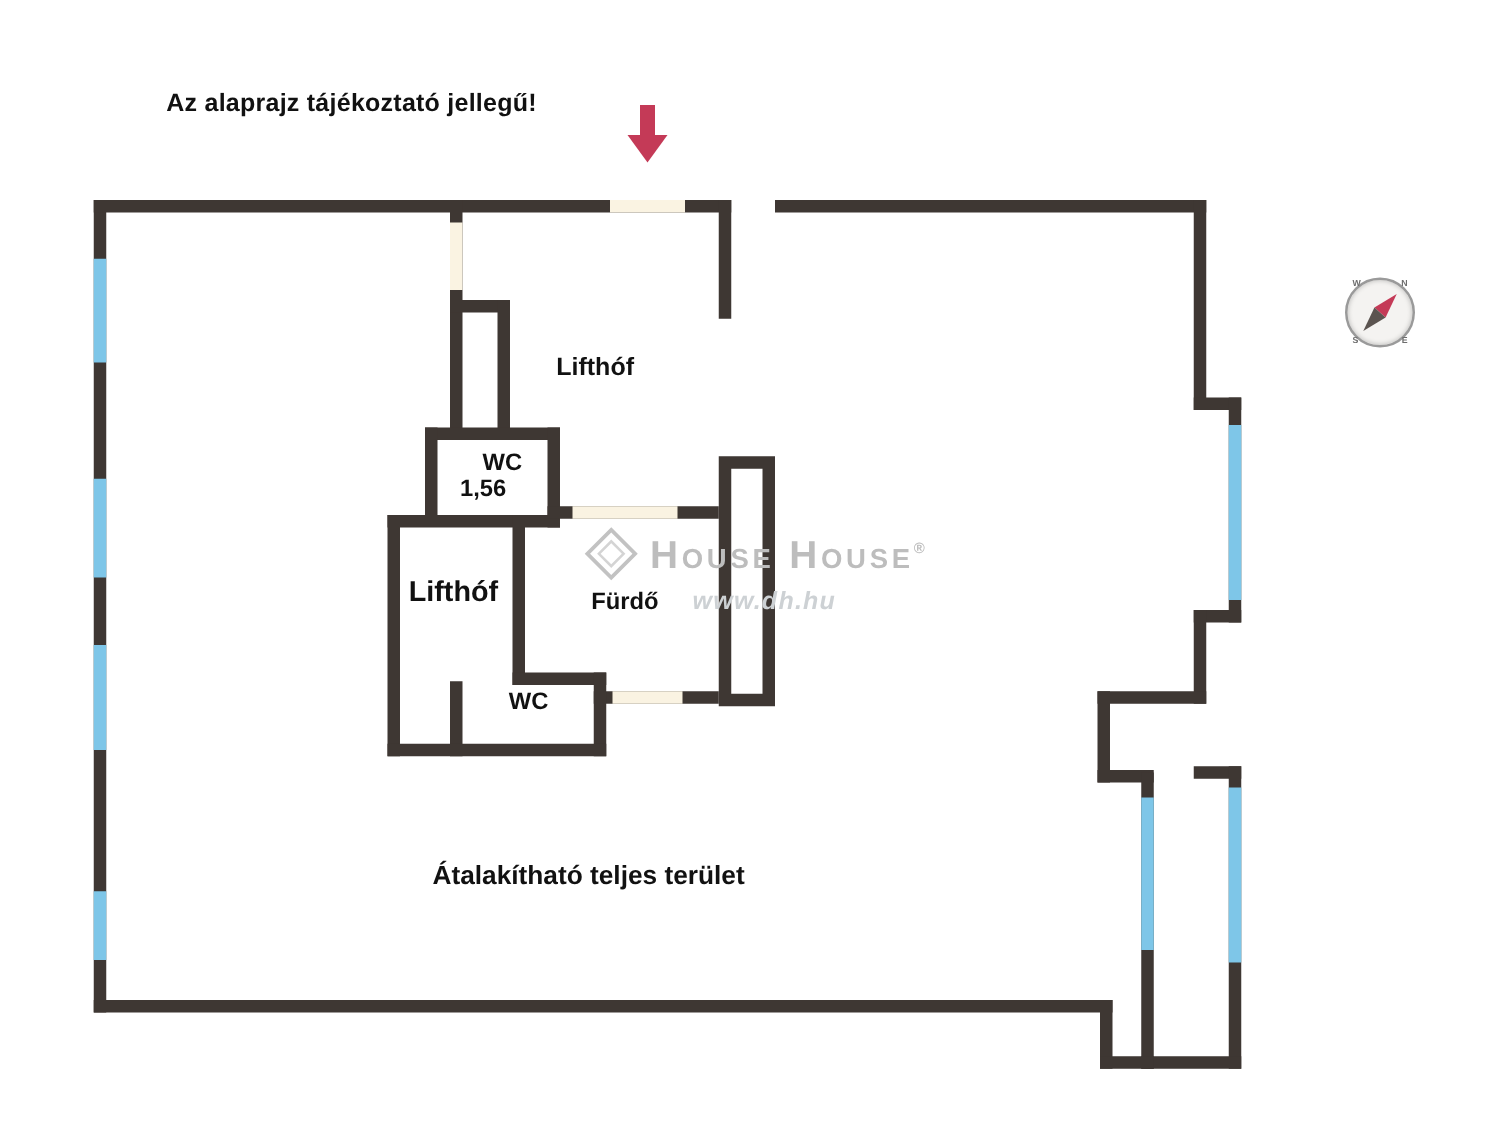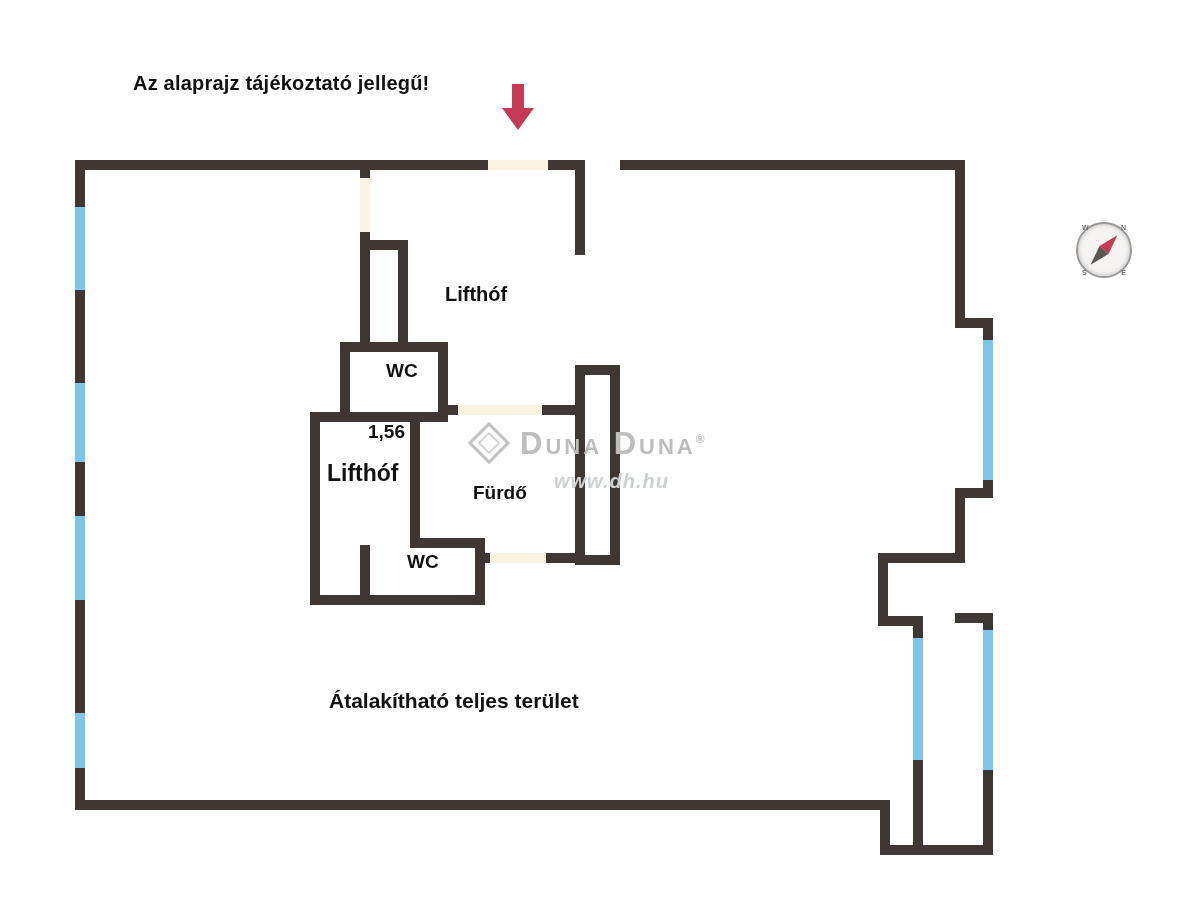"1,56" .lbl-wc-area { margin-top: 40px -> none }
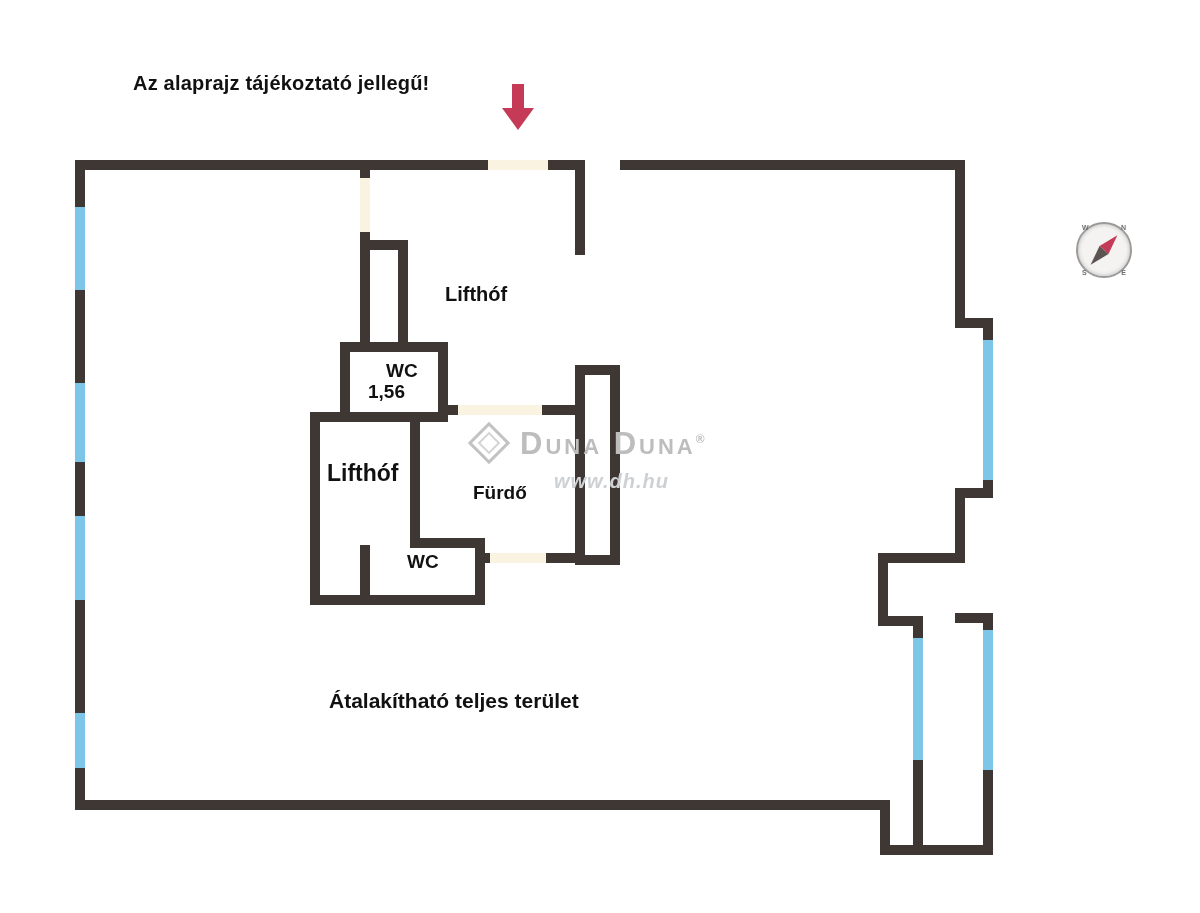"Duna Duna" span { text: Duna Duna -> House House }
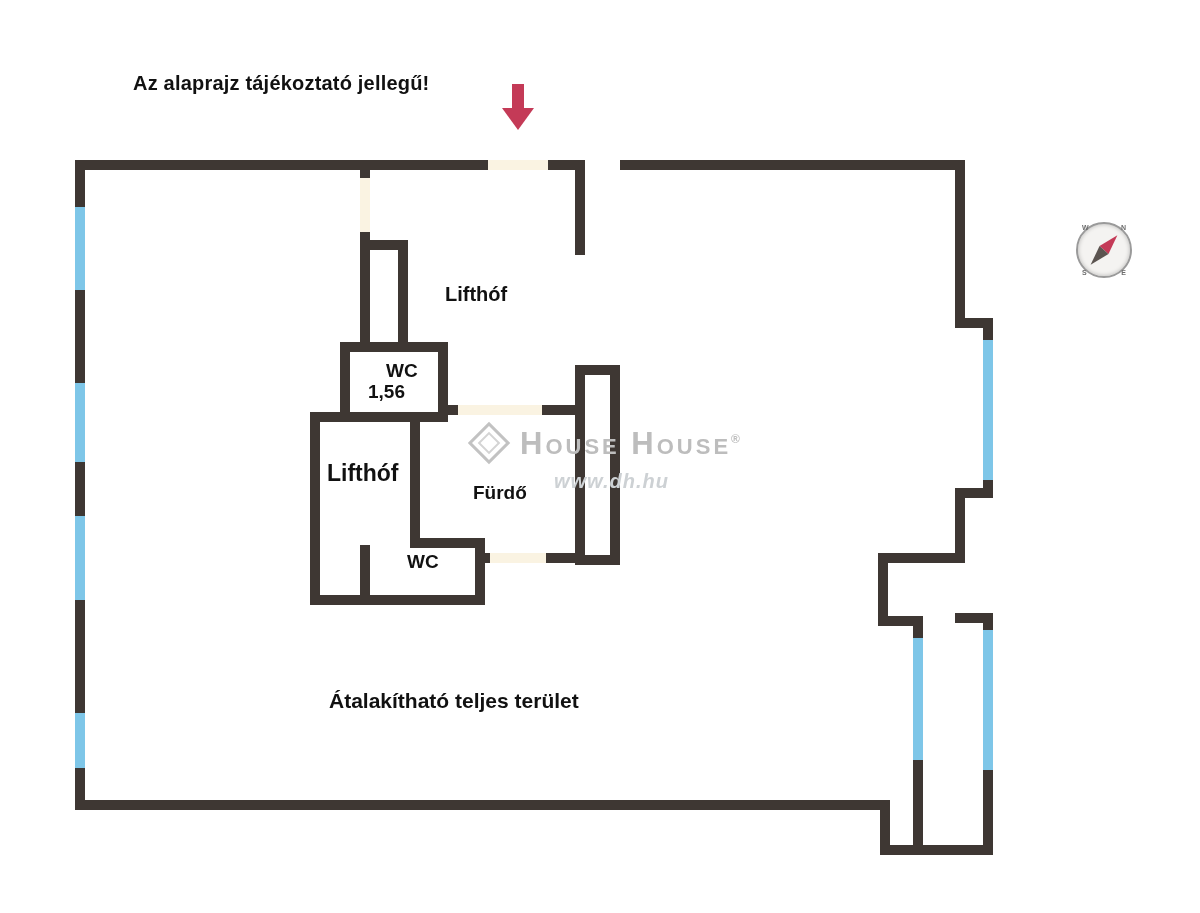"Fürdő" .lbl-furdo { top: 482px -> 471px }
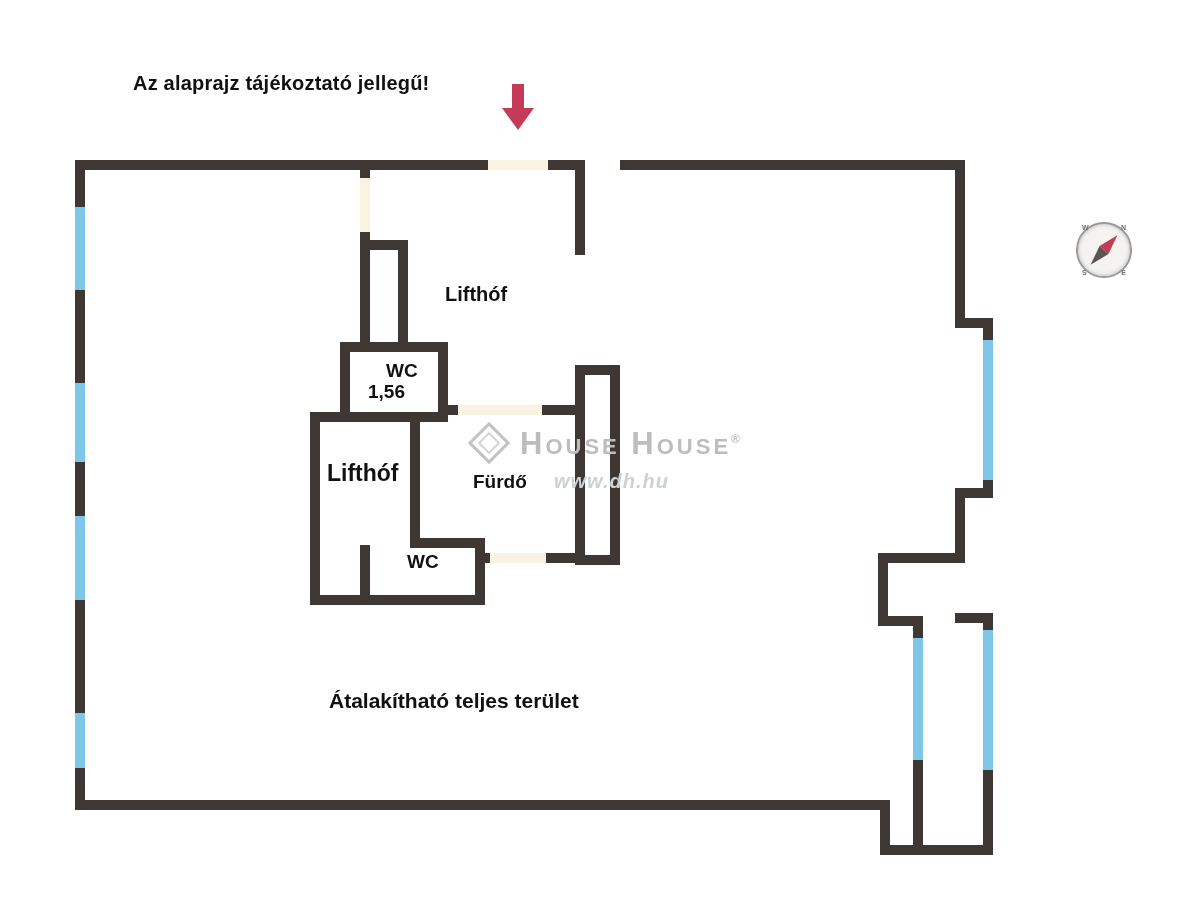"Átalakítható teljes terület" .lbl-main { left: 329px -> 346px }
